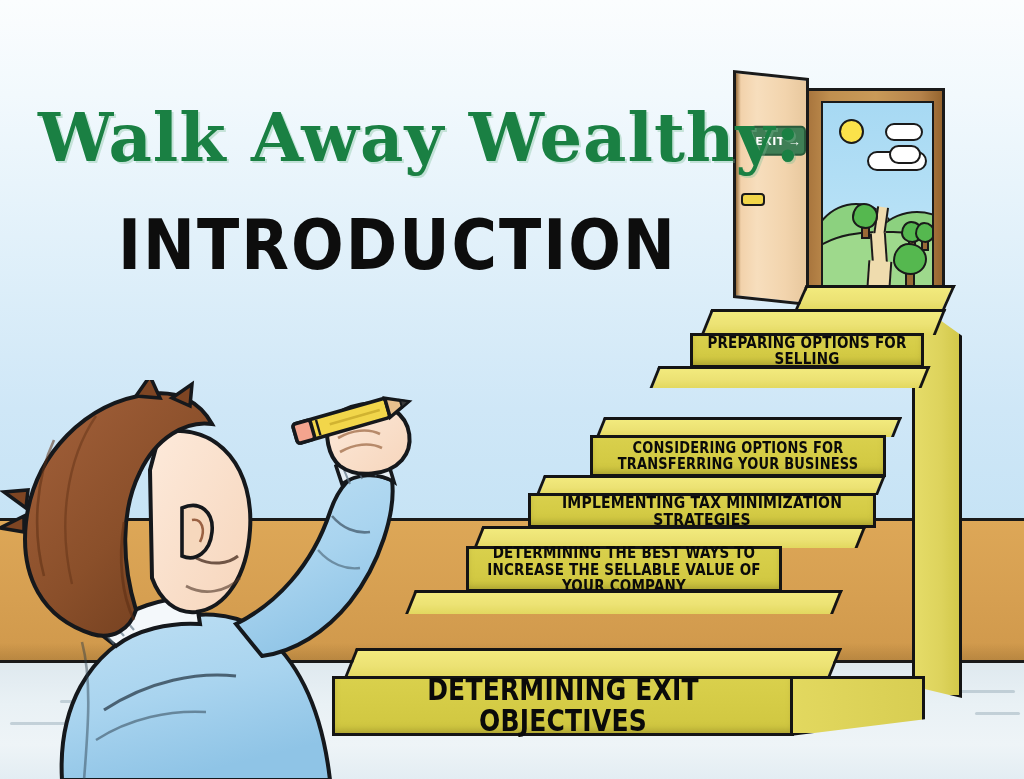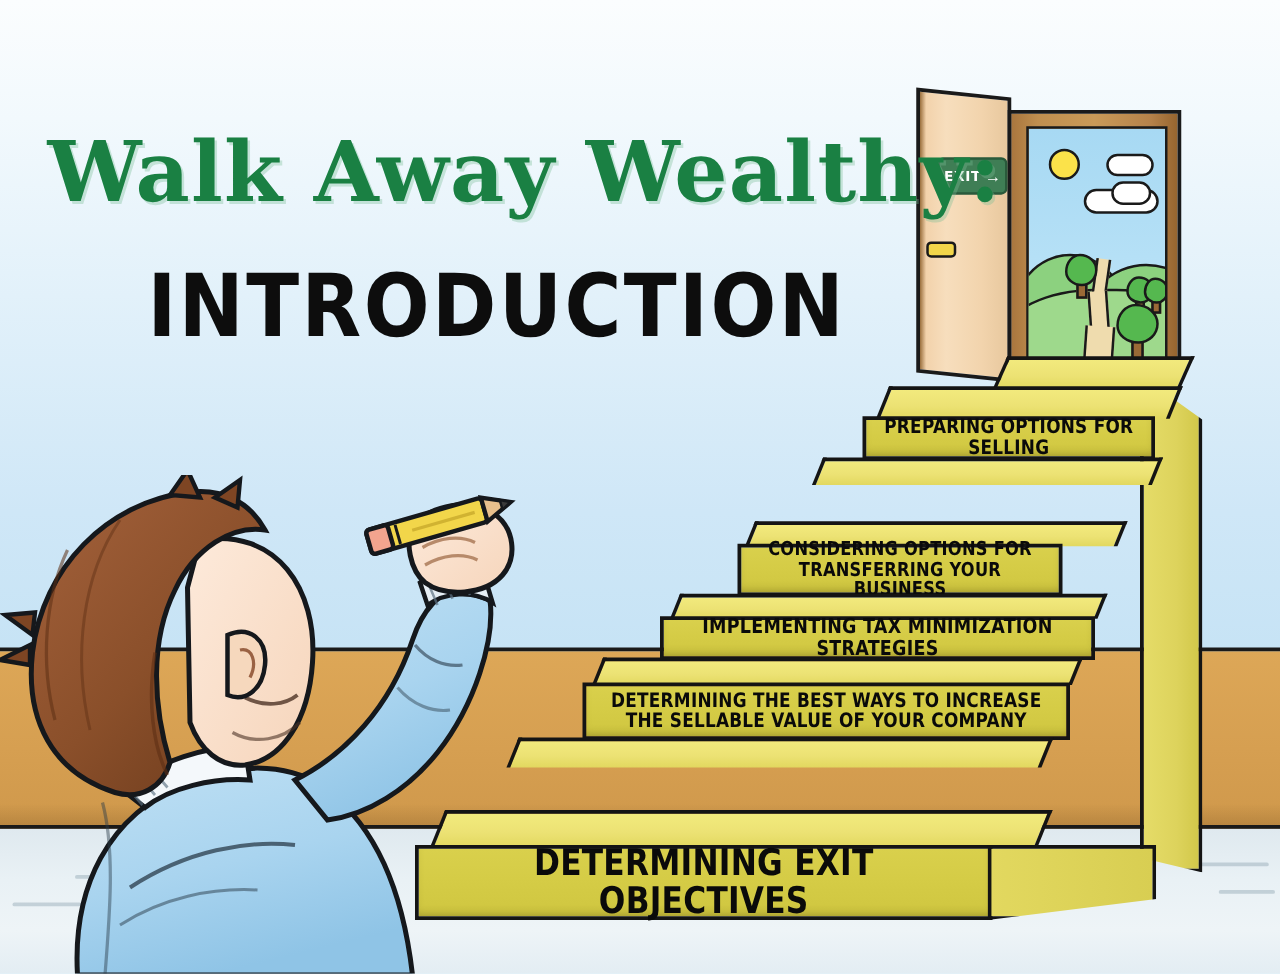"CONSIDERING OPTIONS FOR TRANSFERRING" div.step { padding-left: none -> 36px }
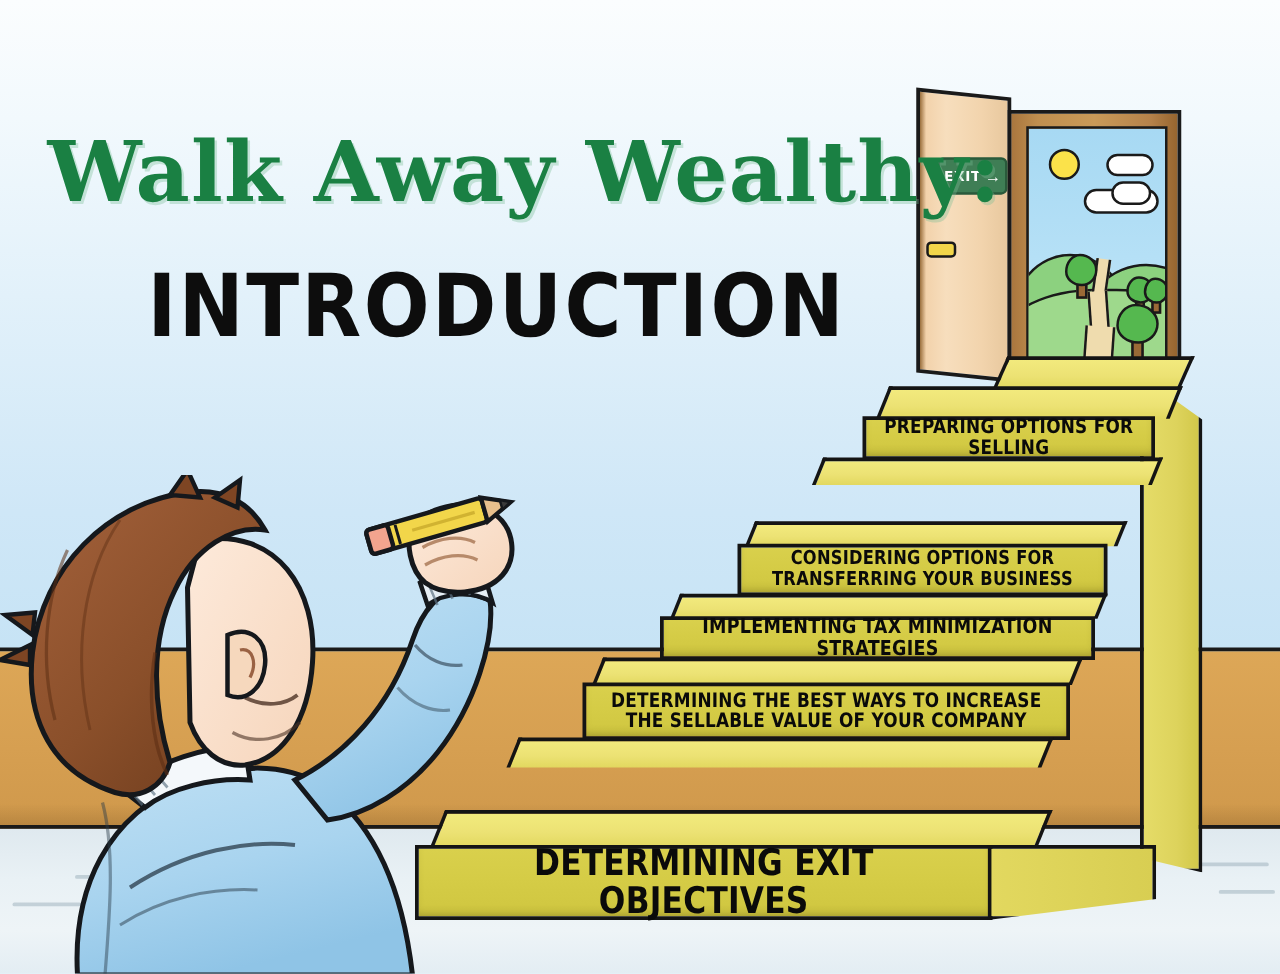"DETERMINING THE BEST WAYS TO" div.step { width: 390px -> 316px }
